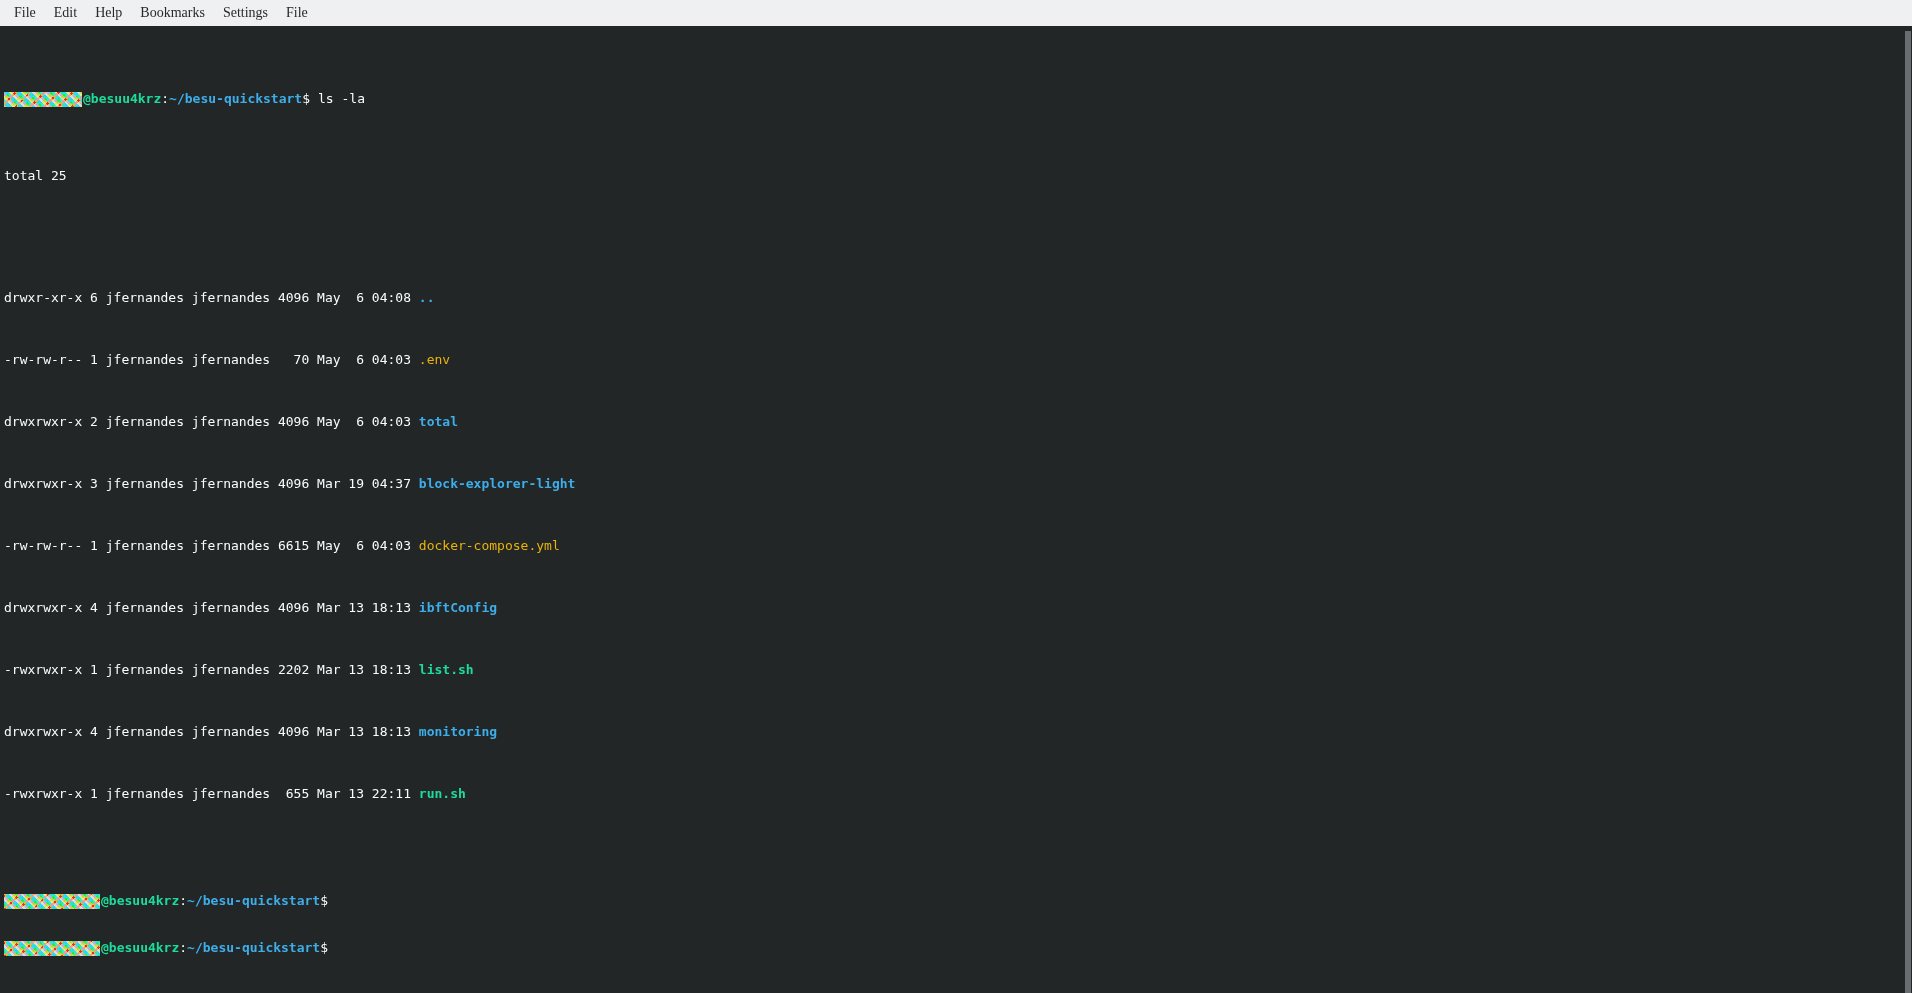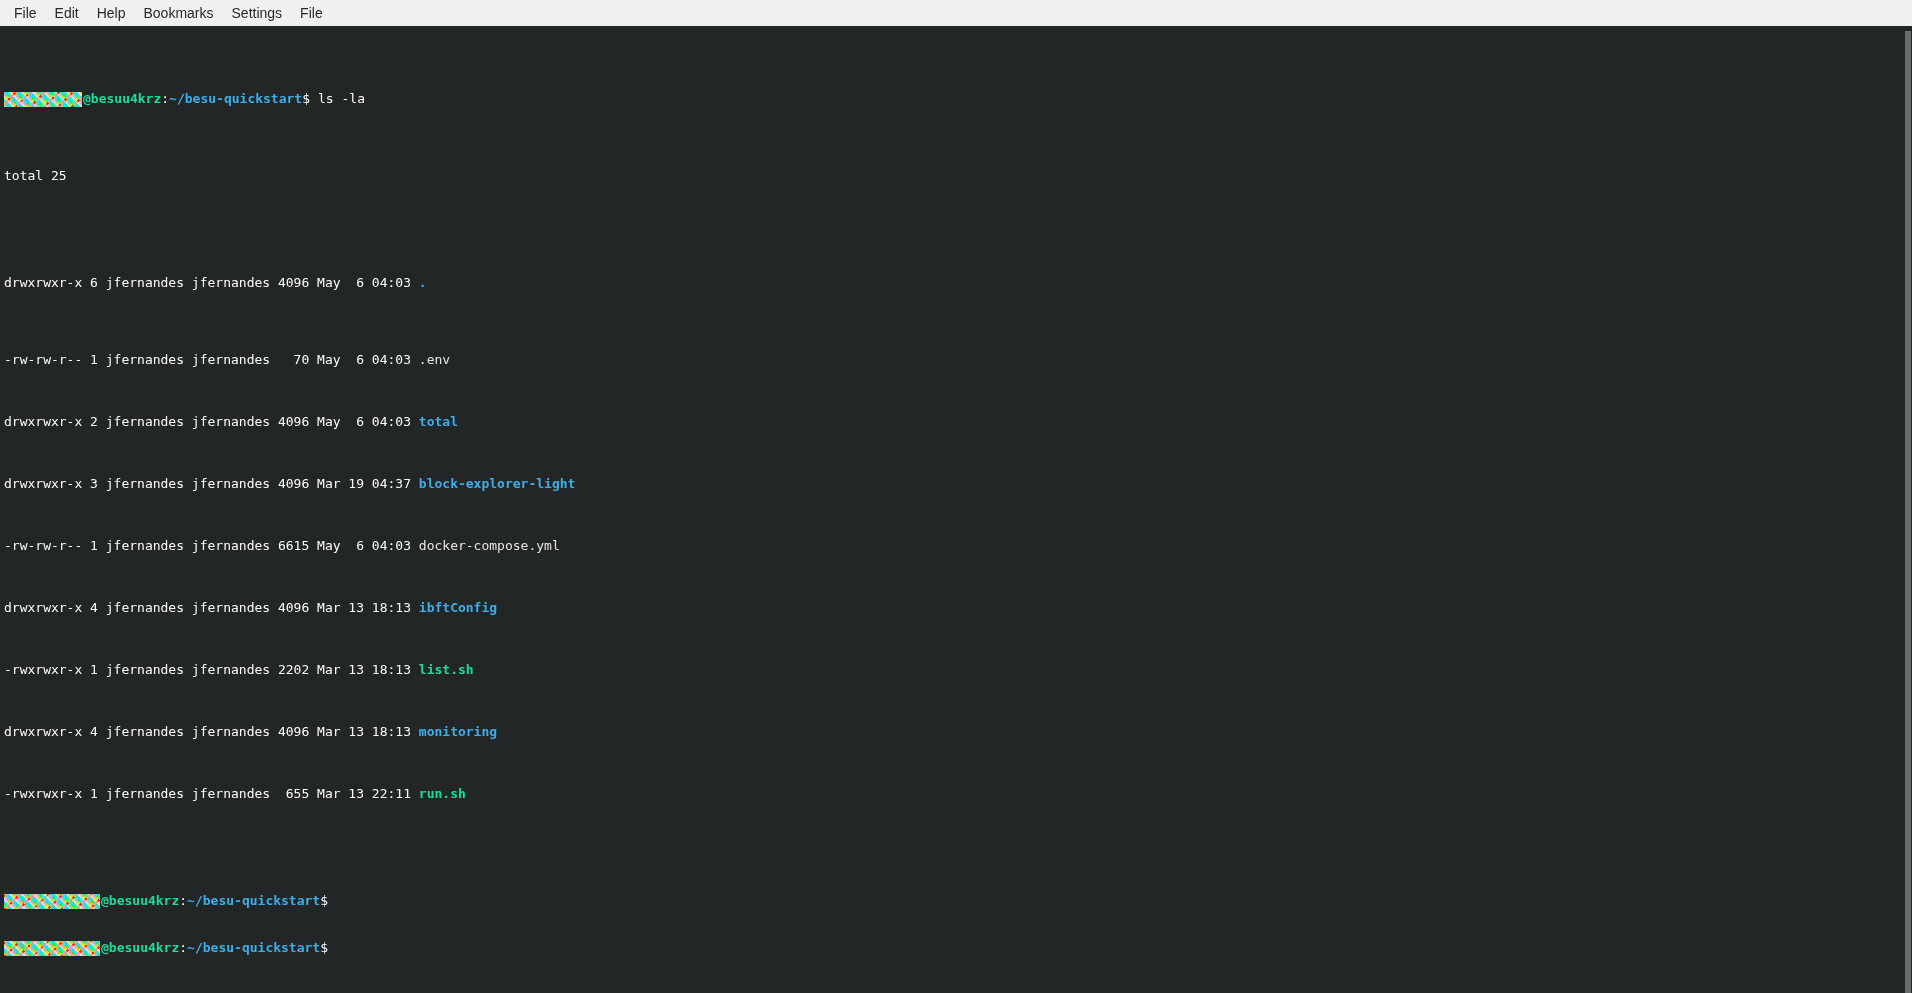"File" .menubar { font-family: Liberation Sans, sans-serif -> Liberation Serif, serif }
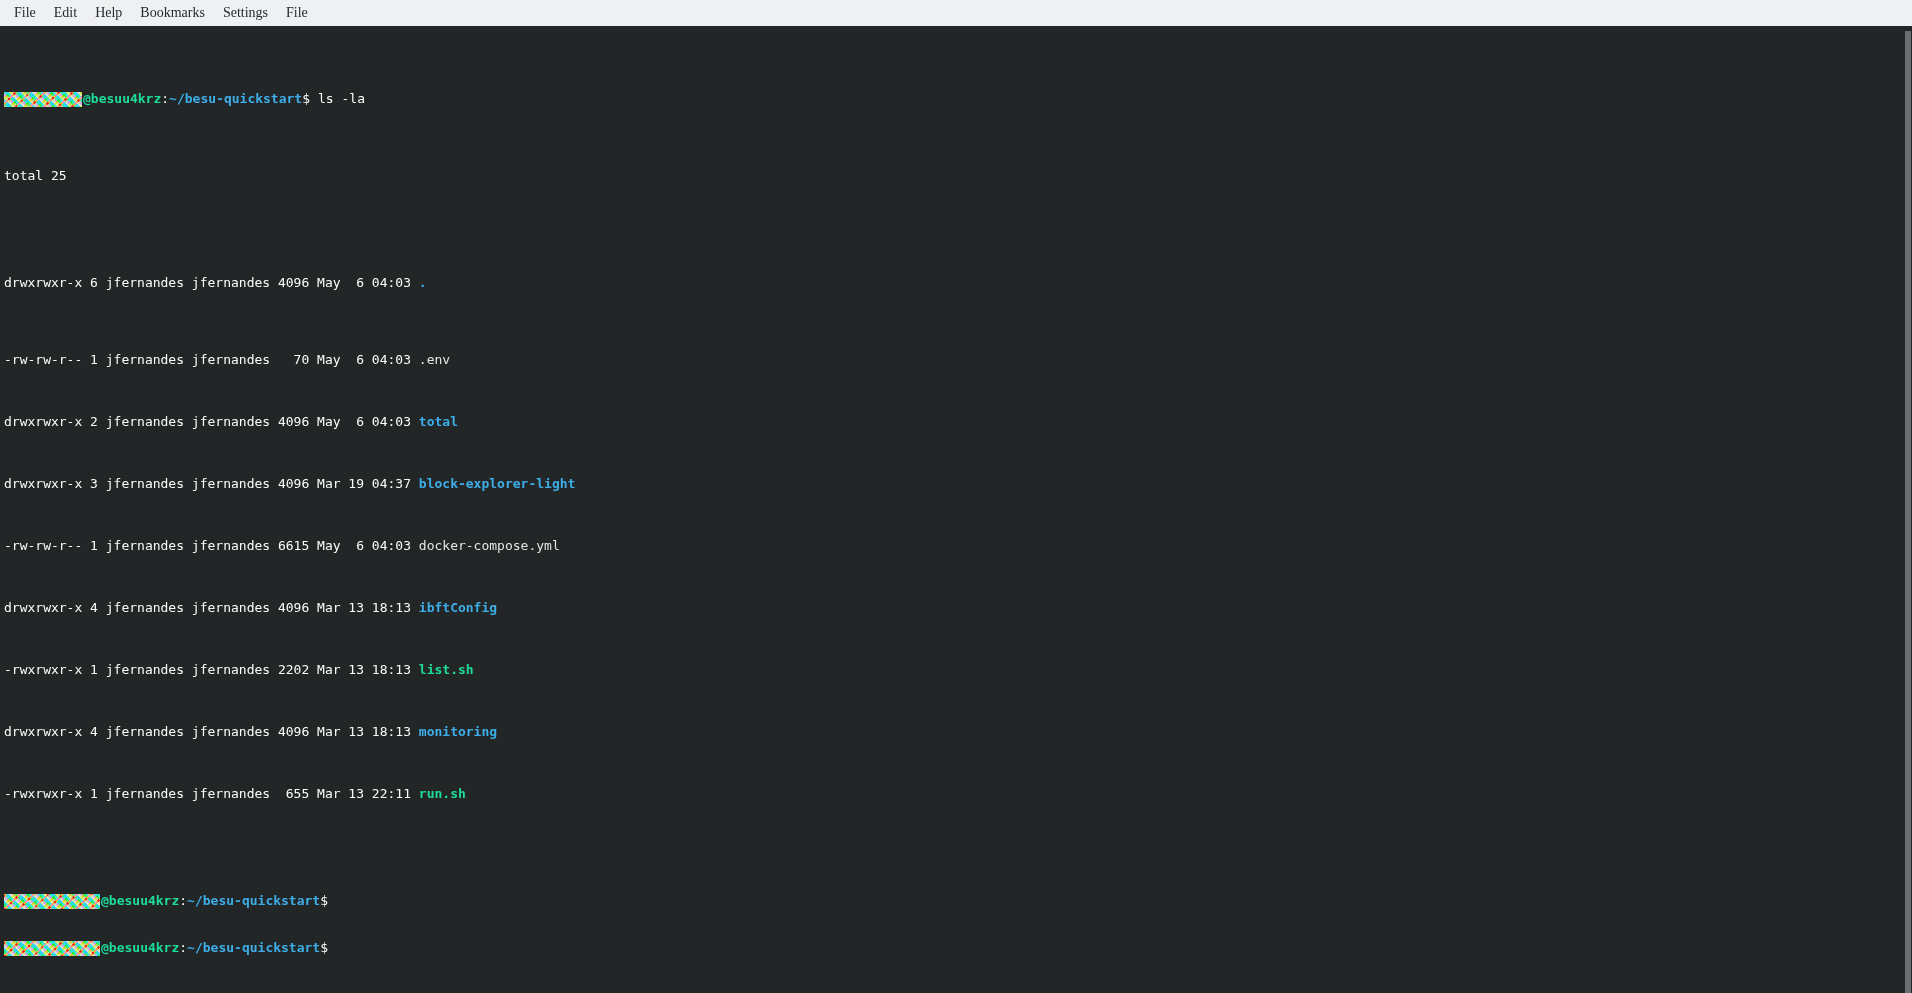"drwxrwxr-x 6 jfernandes jfernandes 4096" div.line { html: <div><span>drwxrwxr-x 6 jfernandes jfernandes 4096 May 6 04:03 </span><span>.</span></div> -> none }
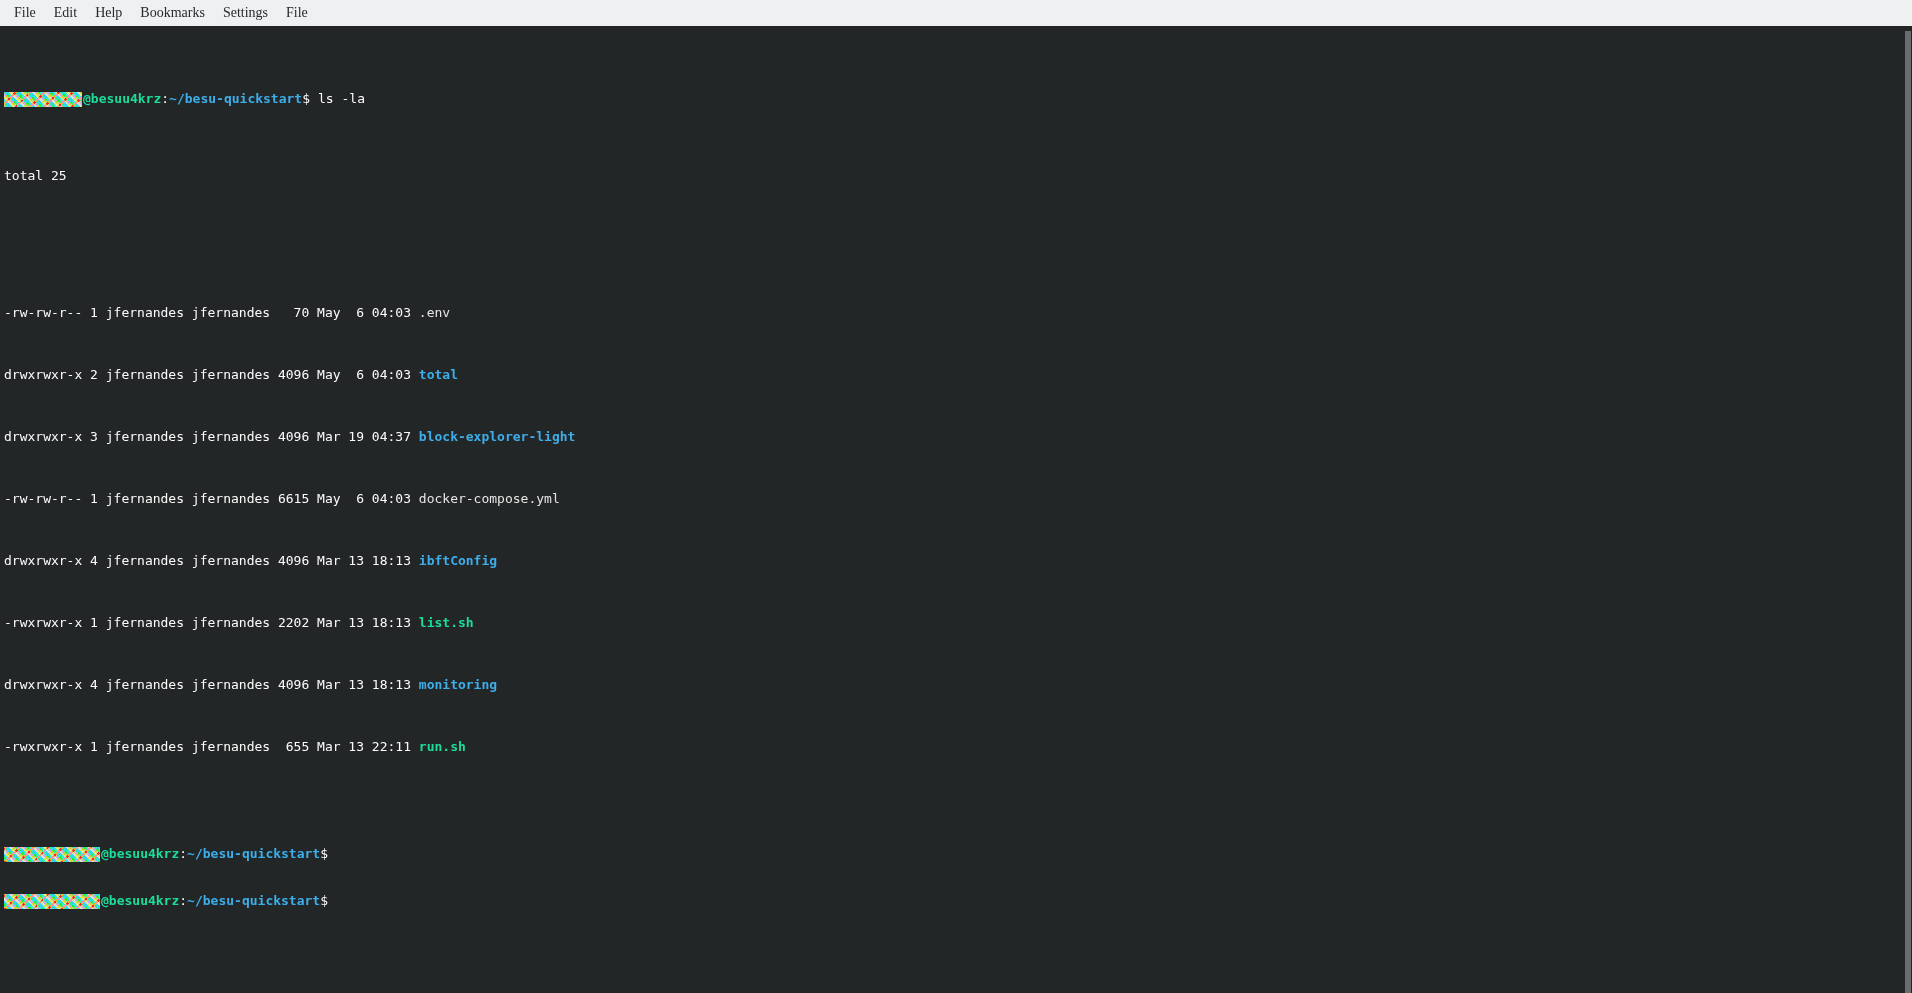"drwxr-xr-x 6 jfernandes jfernandes 4096" div.line { html: none -> <div><span>drwxr-xr-x 6 jfernandes jfernandes 4096 May 6 04:08 </span><span>..</span></div> }
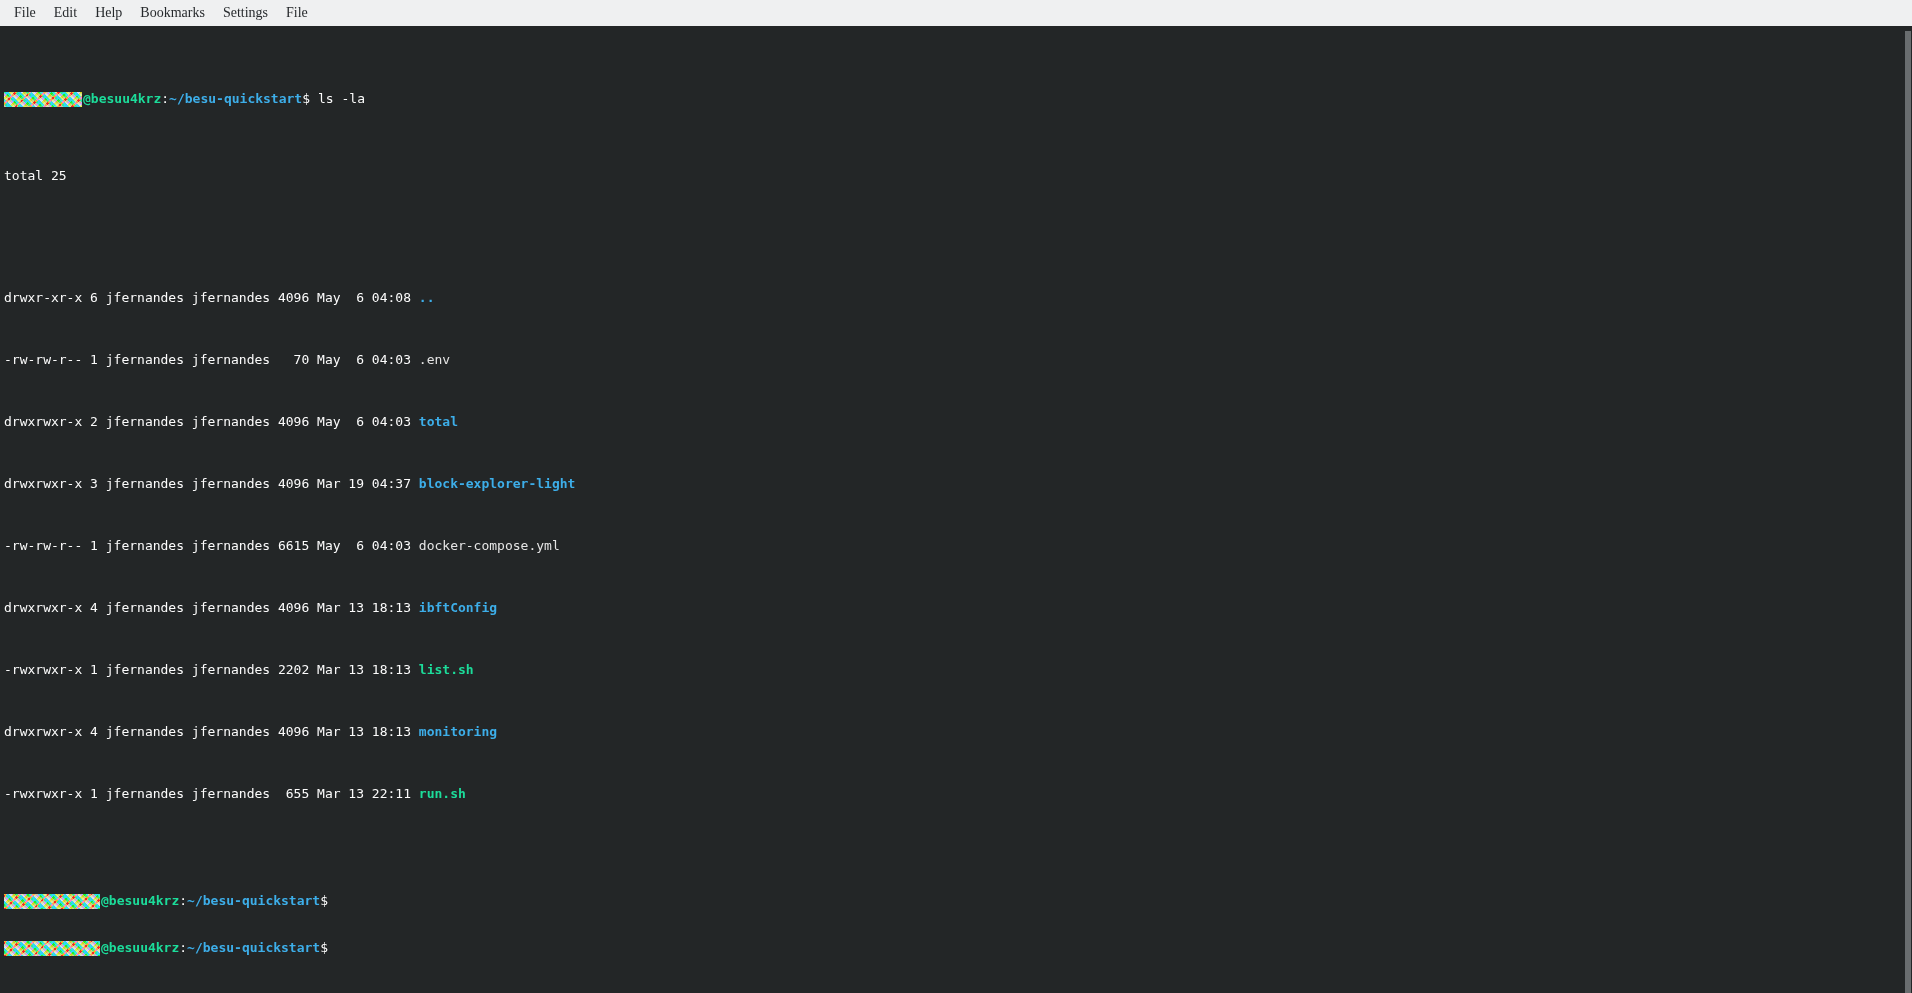".env" .plain { color: #e5e5e5 -> #eab308 }
